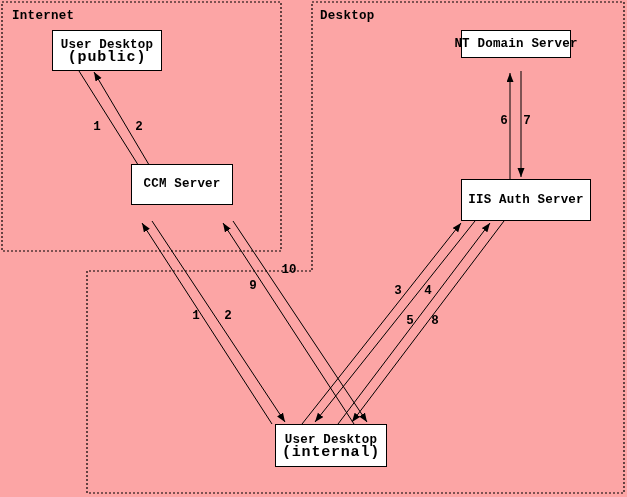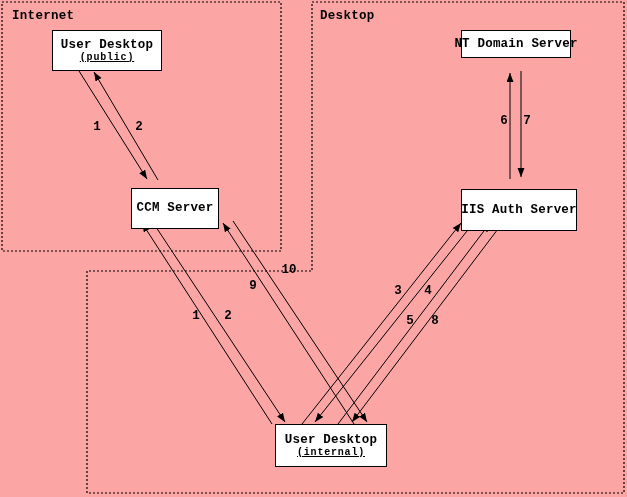"(public)" .node .subtitle { font-size: 10px -> 15px; text-decoration: underline -> none }
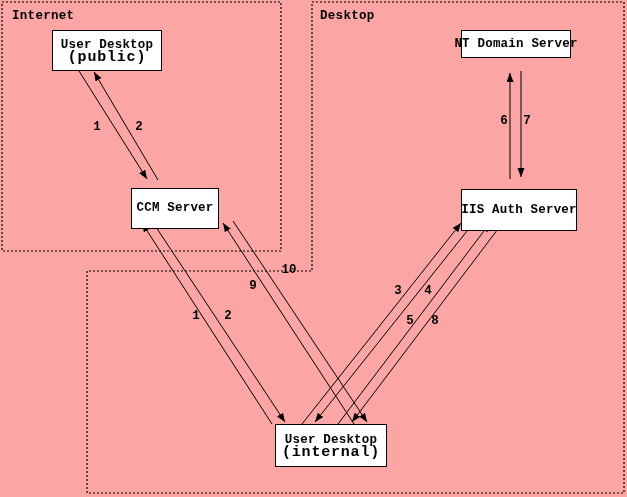"CCM Server" div.node { top: 188px -> 164px; width: 88px -> 102px }
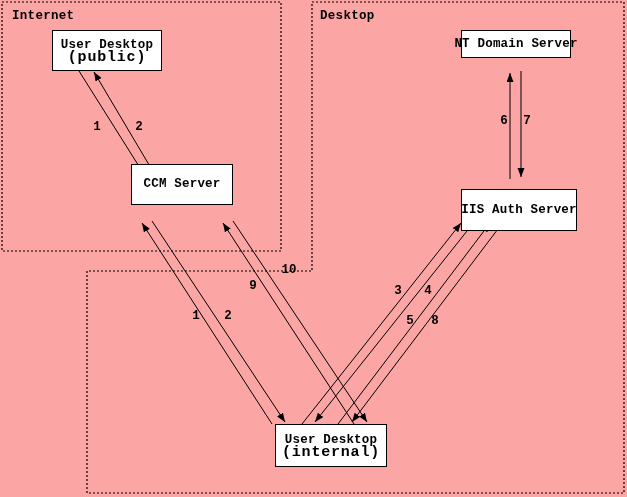"IIS Auth Server" div.node { top: 189px -> 179px; width: 116px -> 130px }
